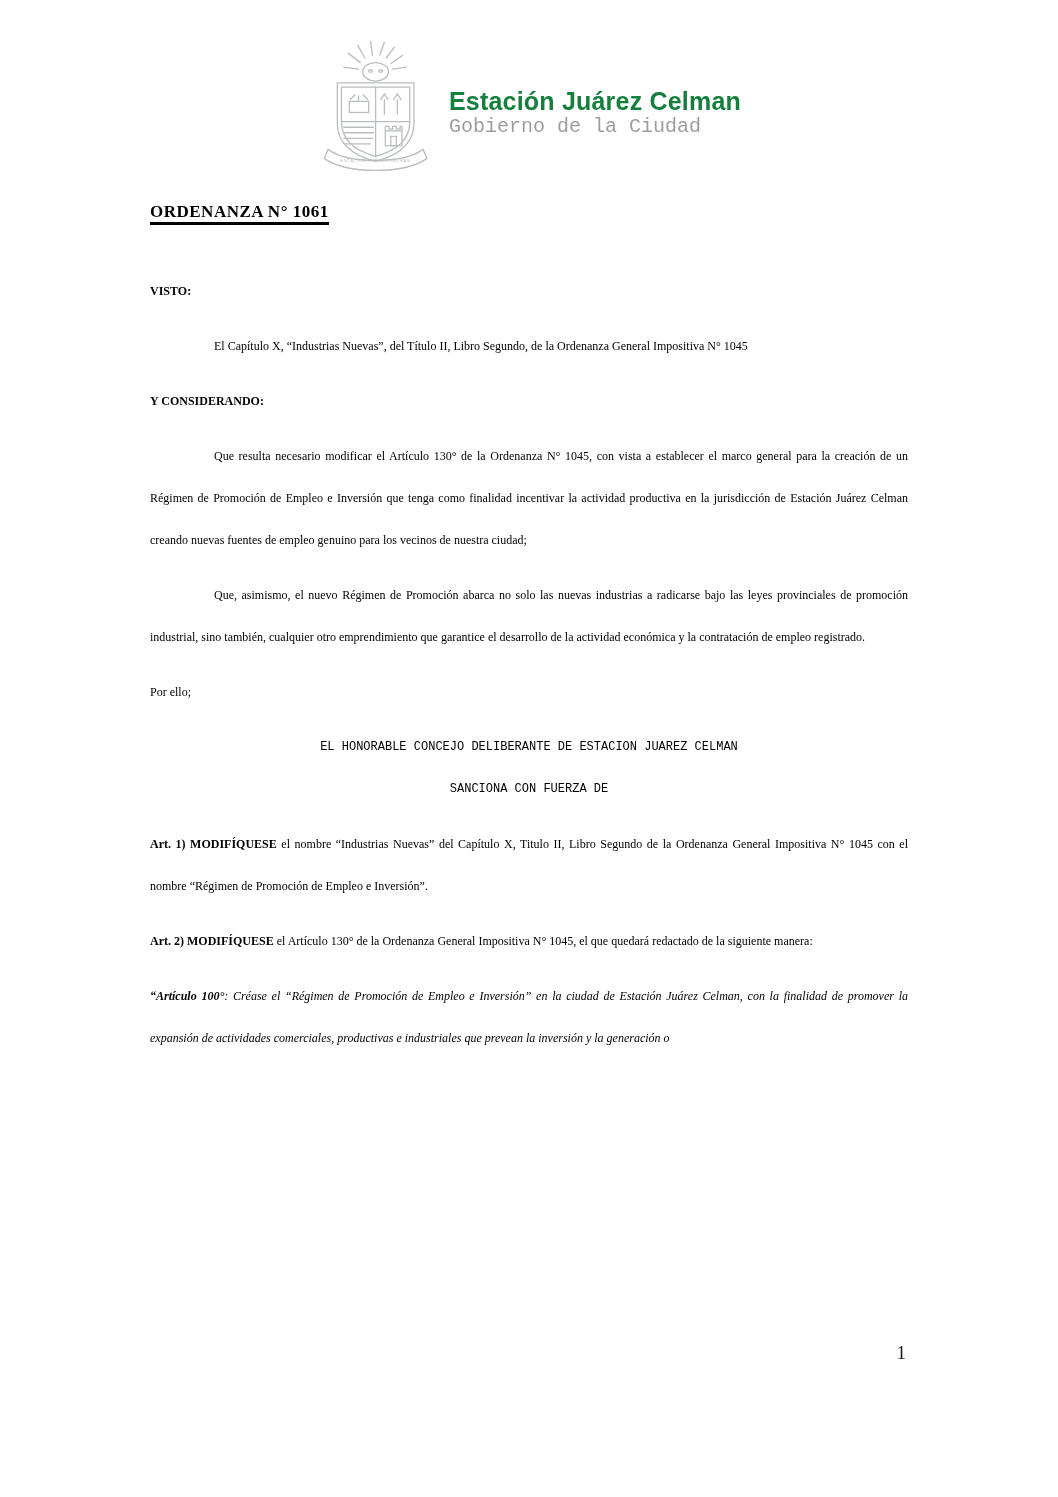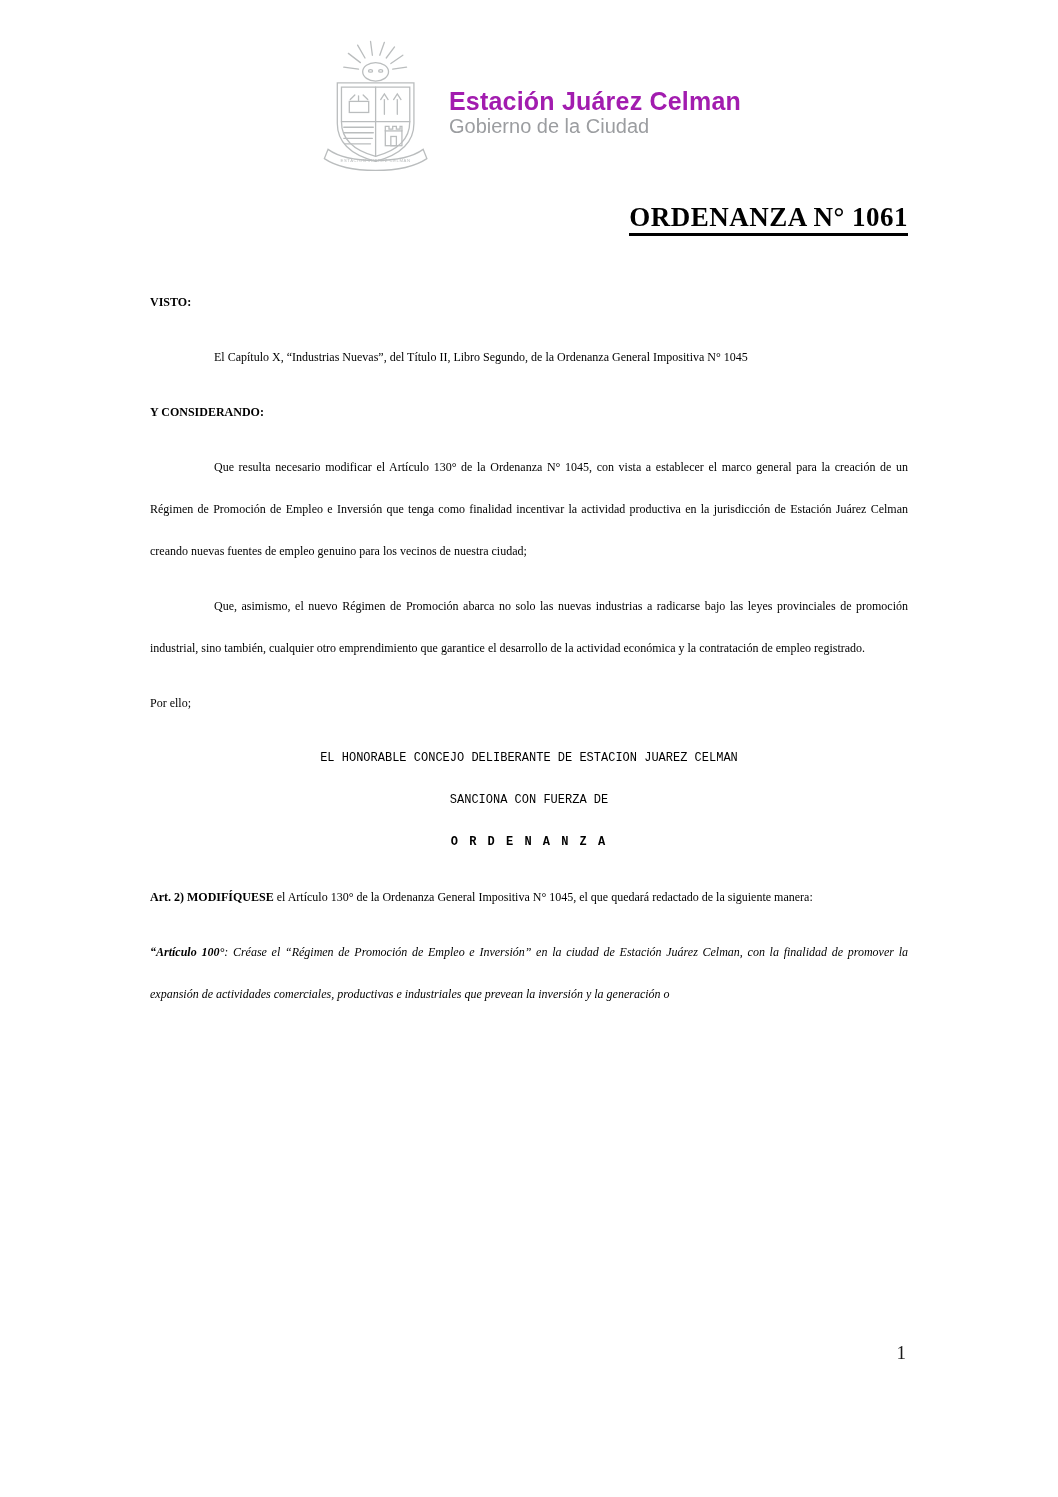"Estación Juárez Celman" .org-name { color: #a21caf -> #15803d }
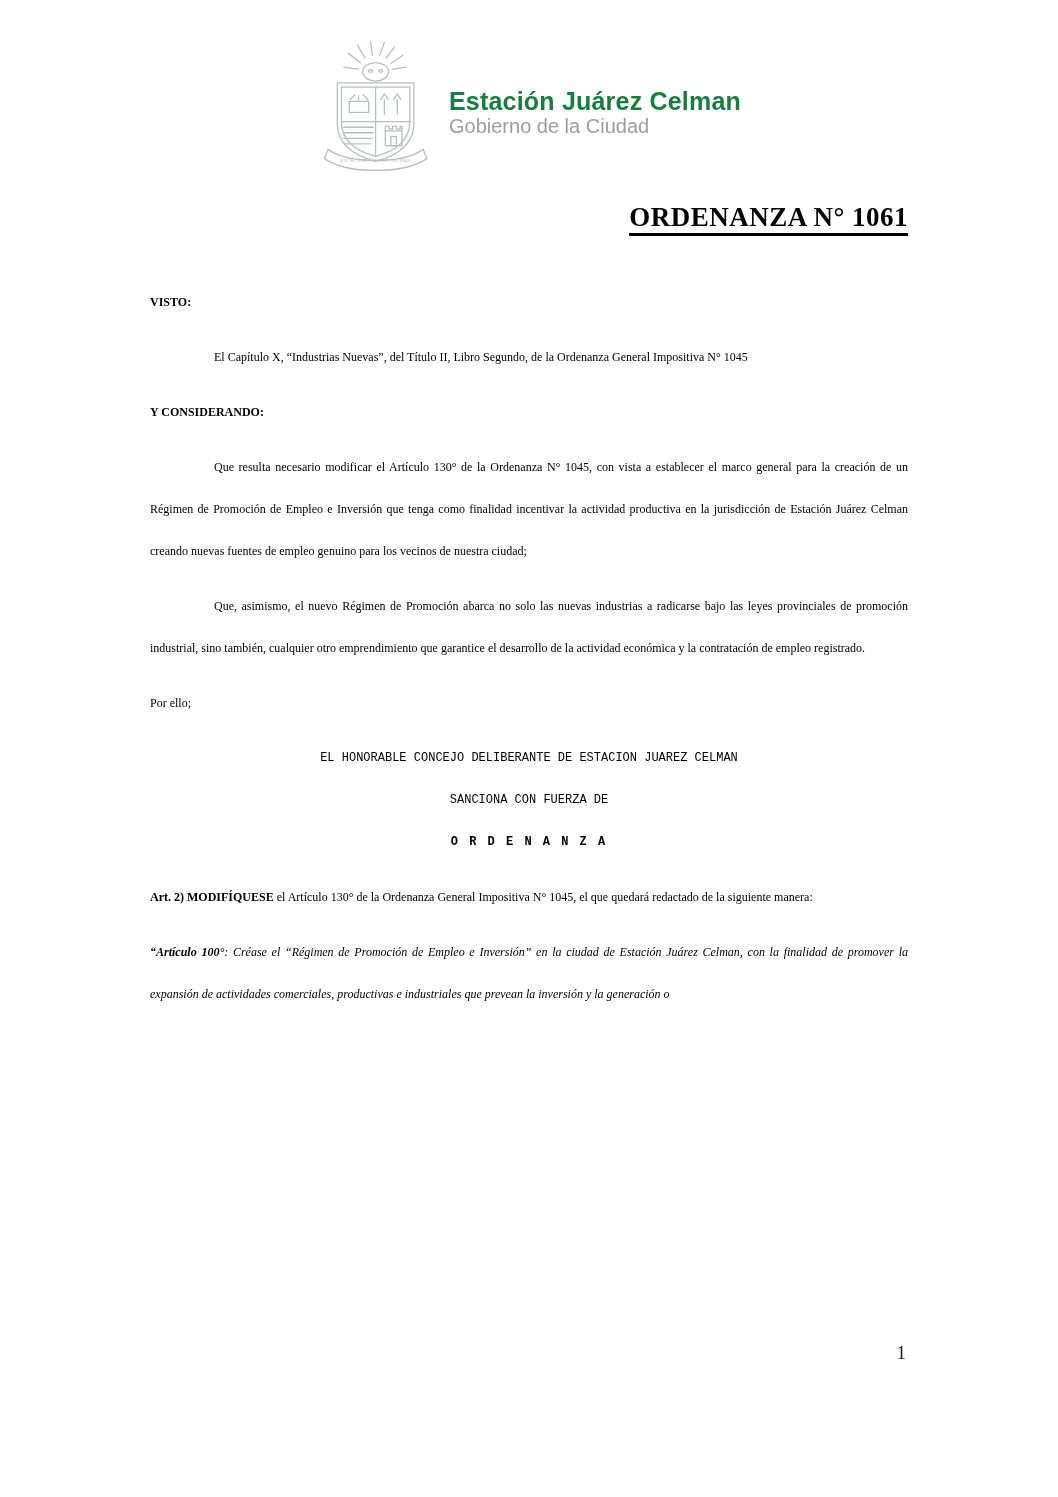"Gobierno de la Ciudad" .org-subtitle { font-family: Liberation Sans, sans-serif -> Liberation Mono, monospace }
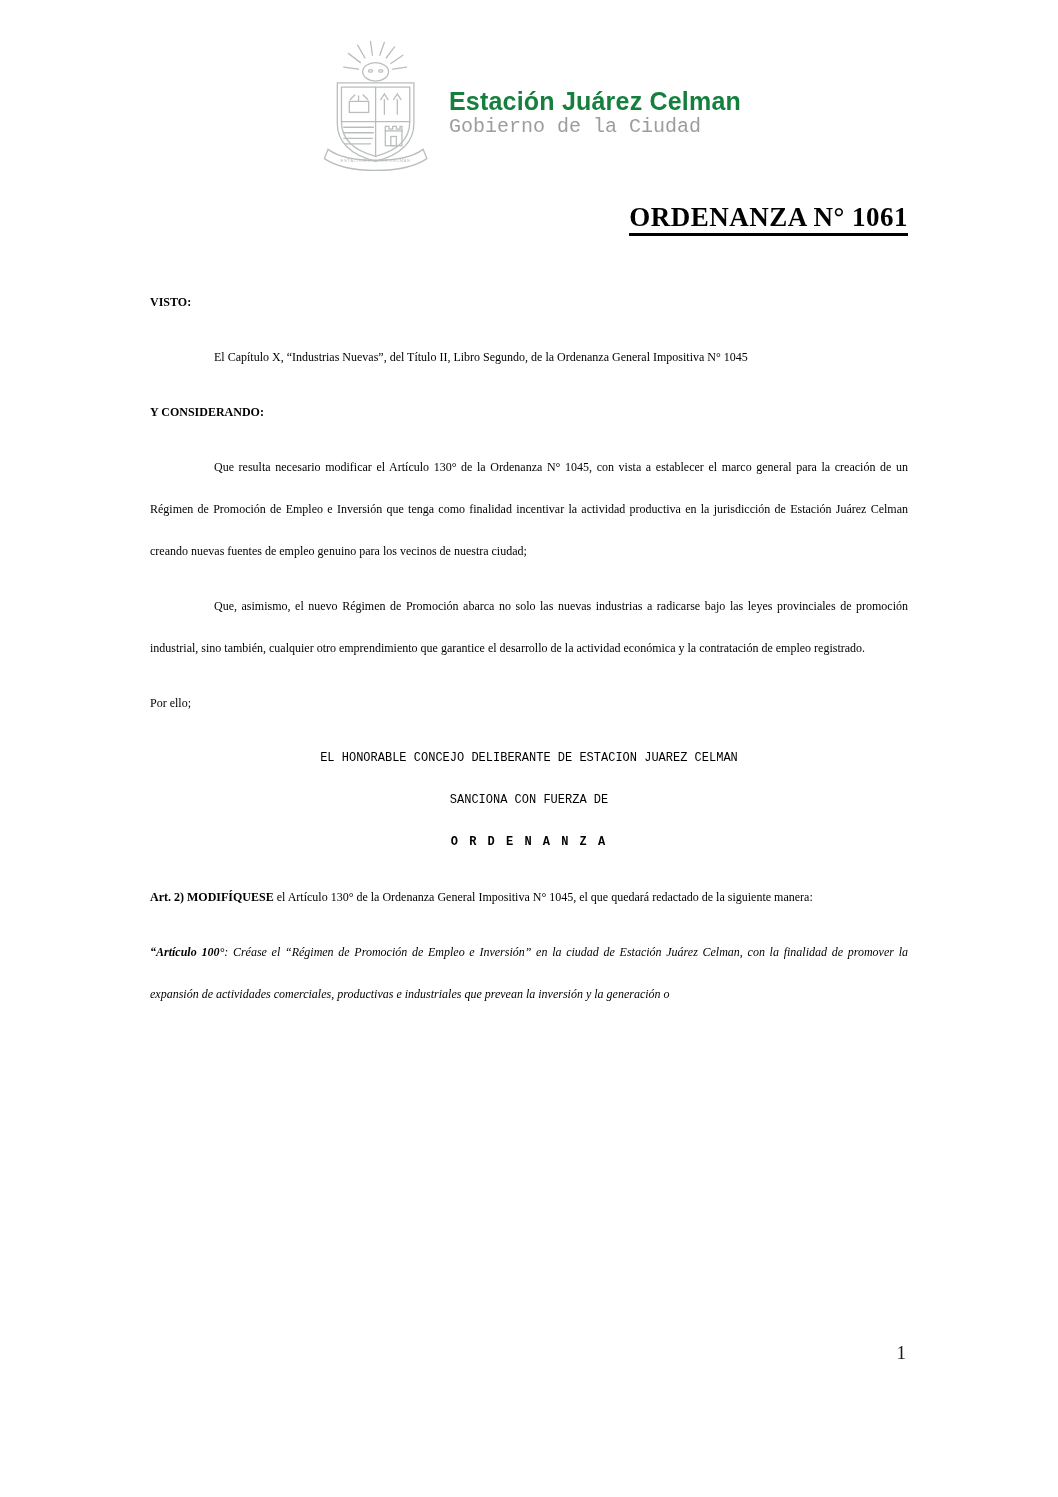"ORDENANZA N° 1061" .doc-title { font-size: 27px -> 17px; text-align: right -> left }
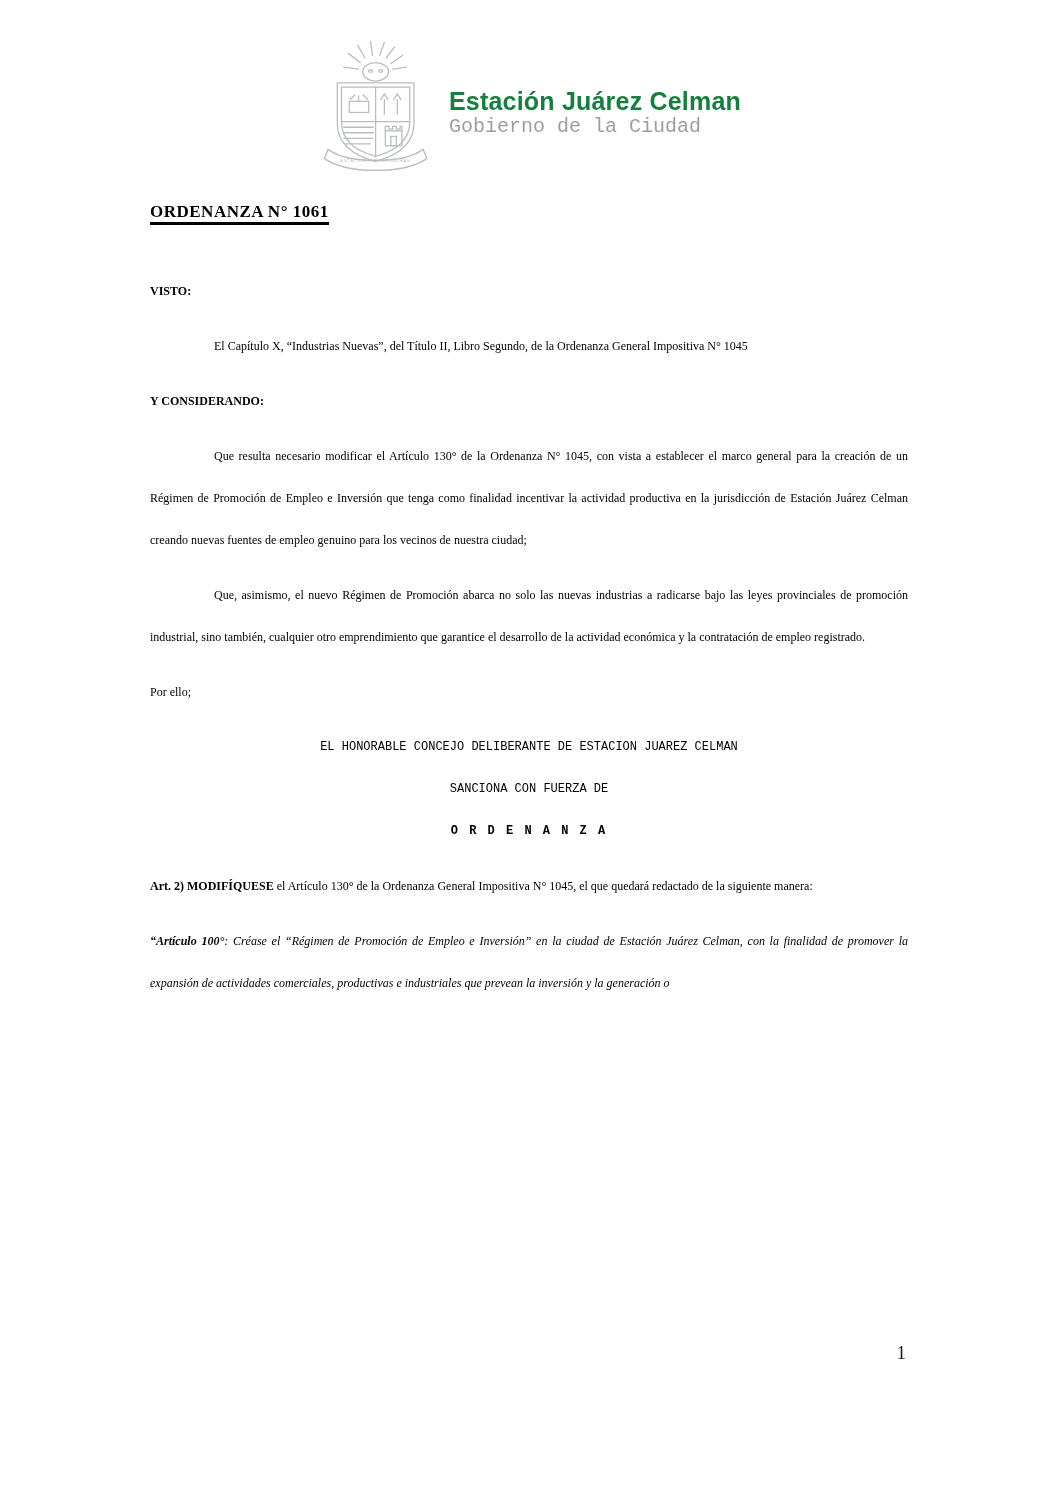"O R D E N" div.enact-title { html: <div>O R D E N A N Z A</div> -> none }
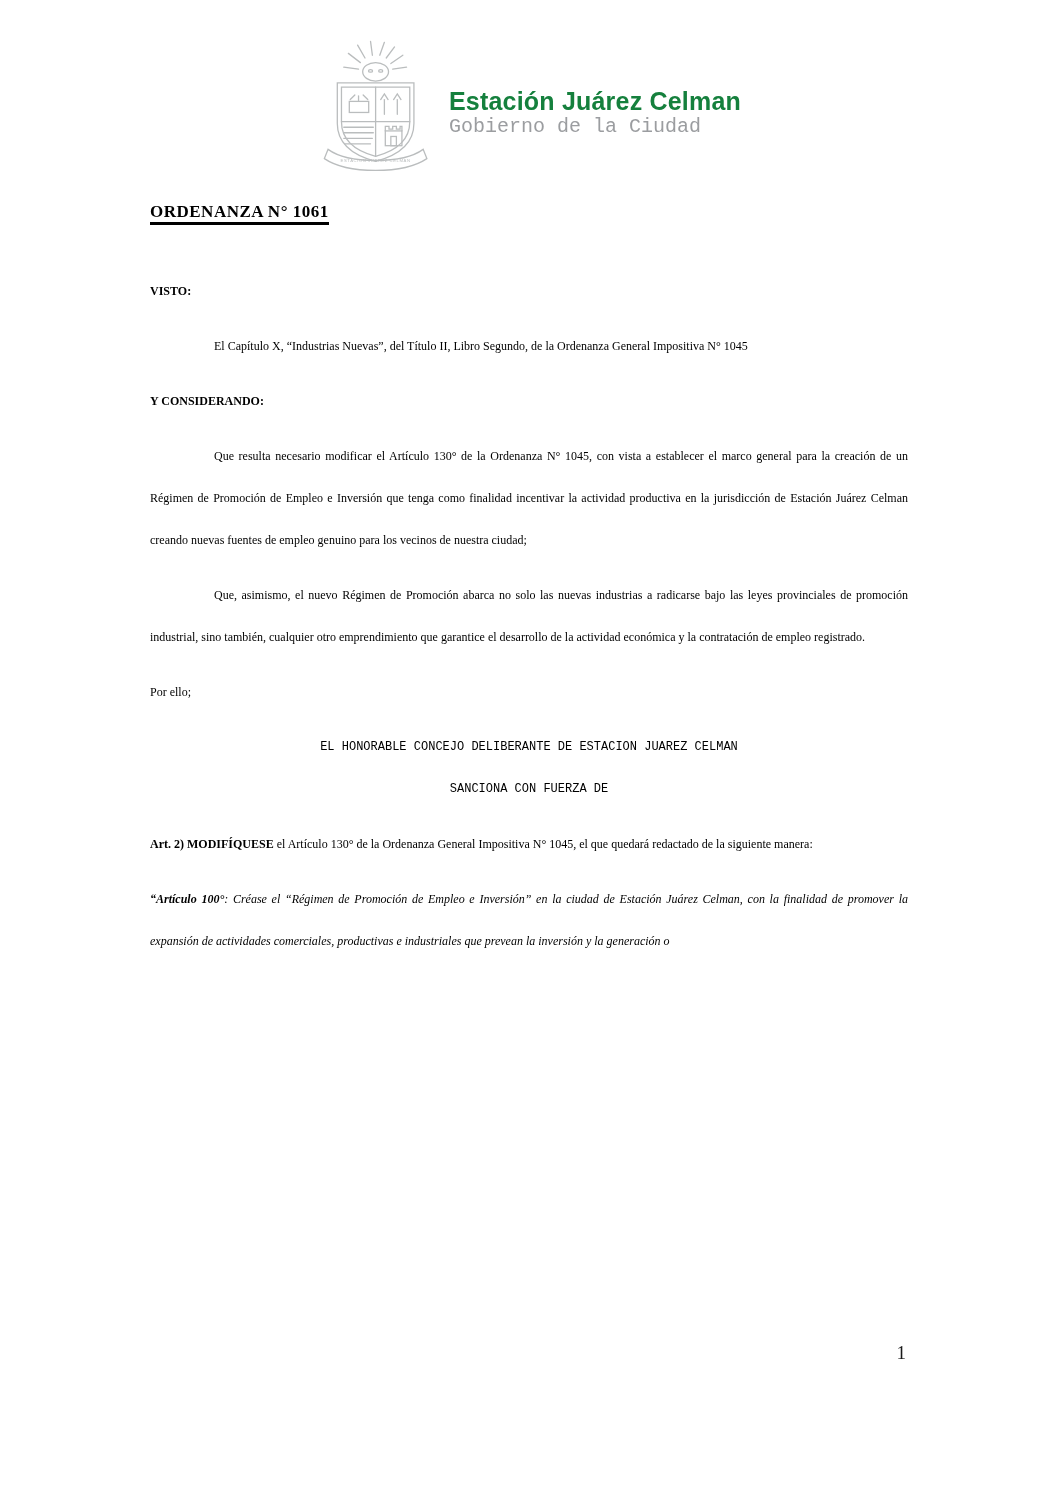"Art. 1) MODIFÍQUESE el nombre" p.para { html: none -> <p><span>Art. 1) MODIFÍQUESE</span><span> el nombre “Industrias Nuevas” del Capítulo X, Titulo II, Libro Segundo de la Ordenanza General Impositiva N° 1045 con el nombre “Régimen de Promoción de Empleo e Inversión”.</span></p> }
